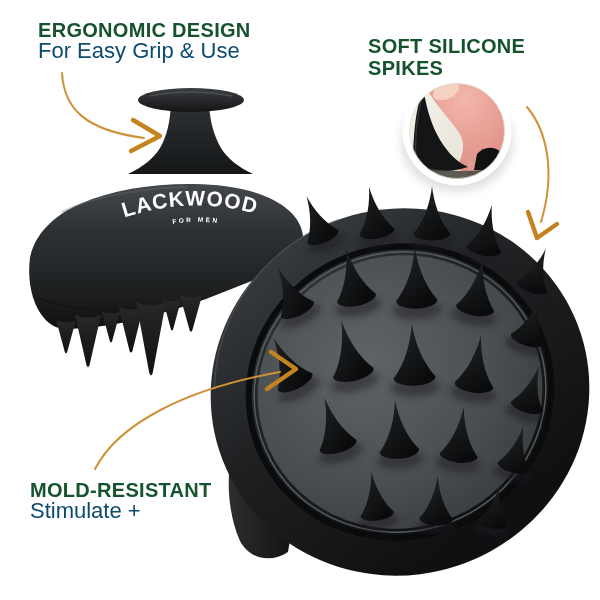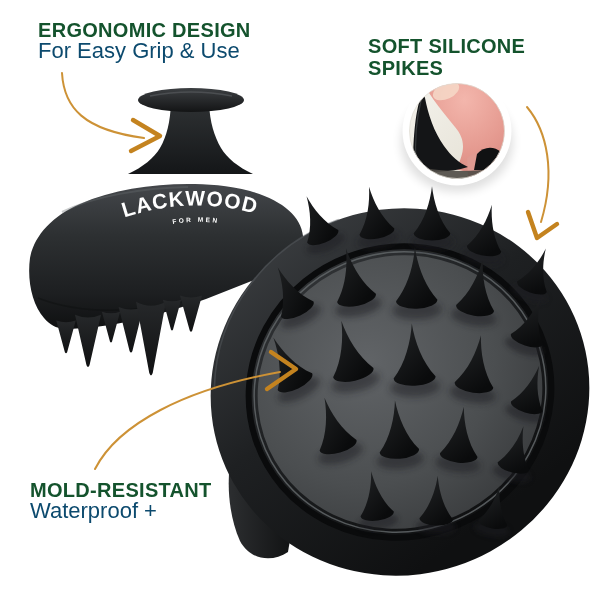"Waterproof +" div.callout-sub { text: Waterproof -> Stimulate }
